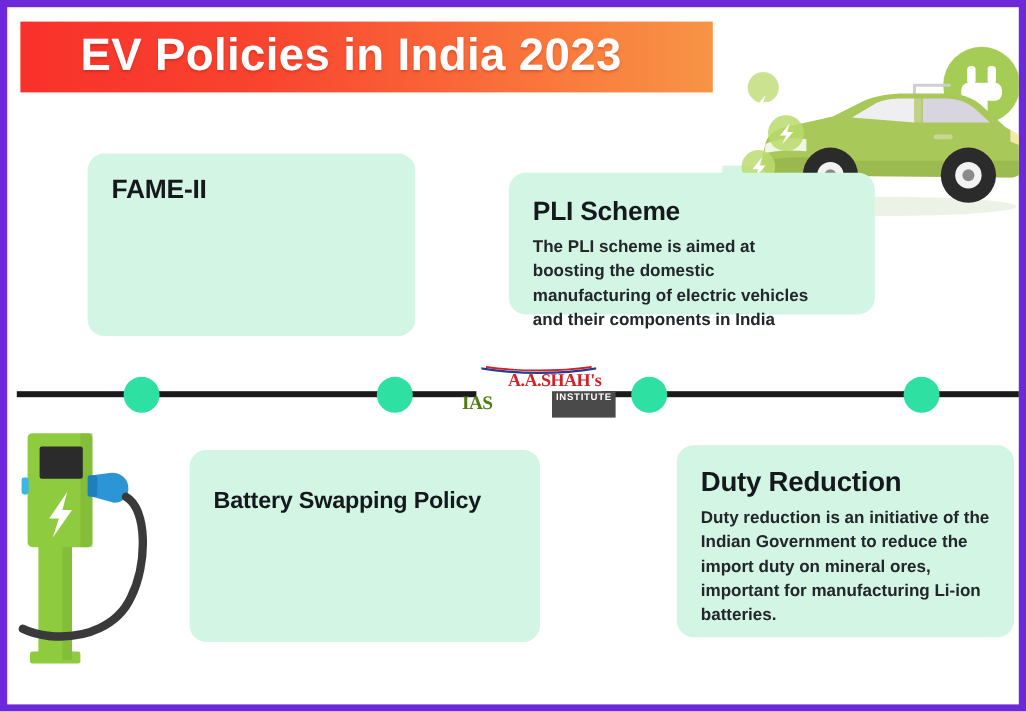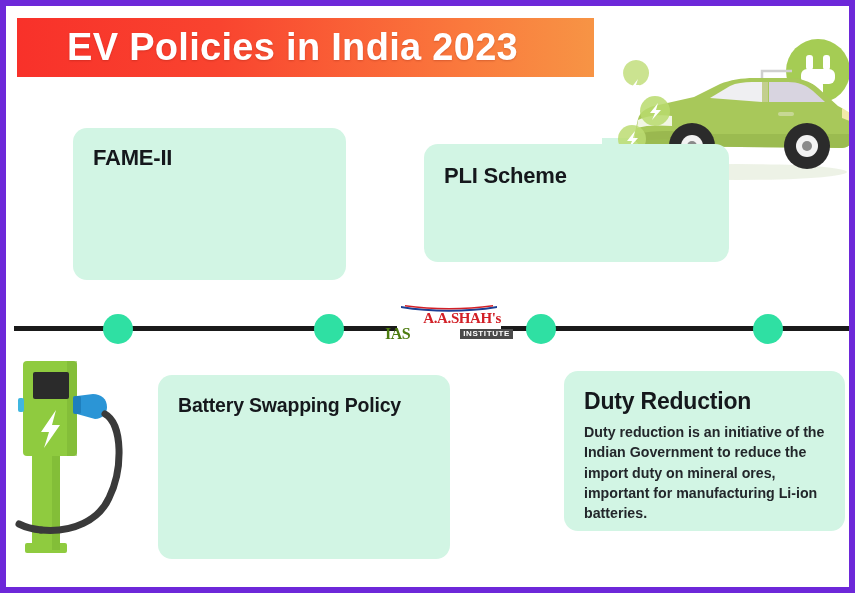"The PLI scheme is aimed" div.card-body { html: none -> <div>The PLI scheme is aimed at boosting the domestic manufacturing of electric vehicles and their components in India</div> }
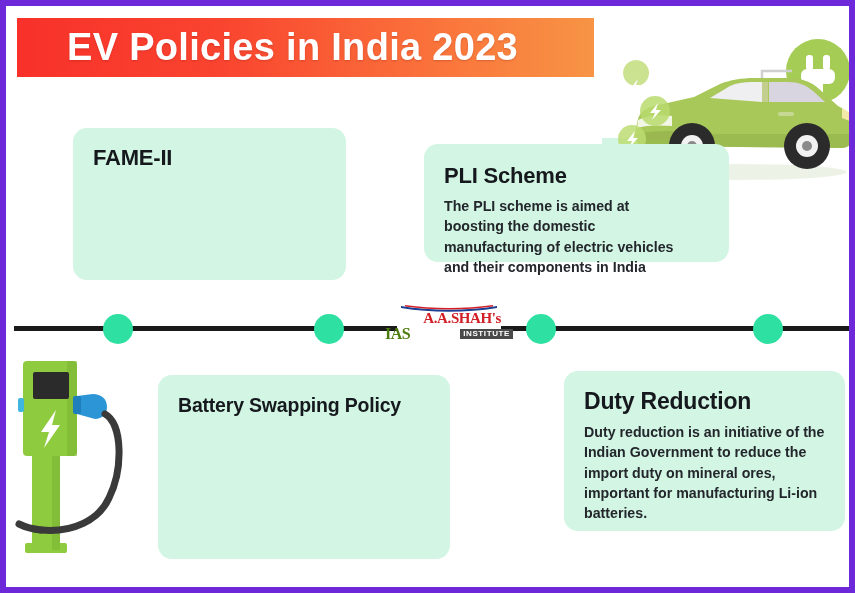"INSTITUTE" #logo .logo-institute { padding: 1px 3px 1px 3px -> 1px 3px 13px 3px }
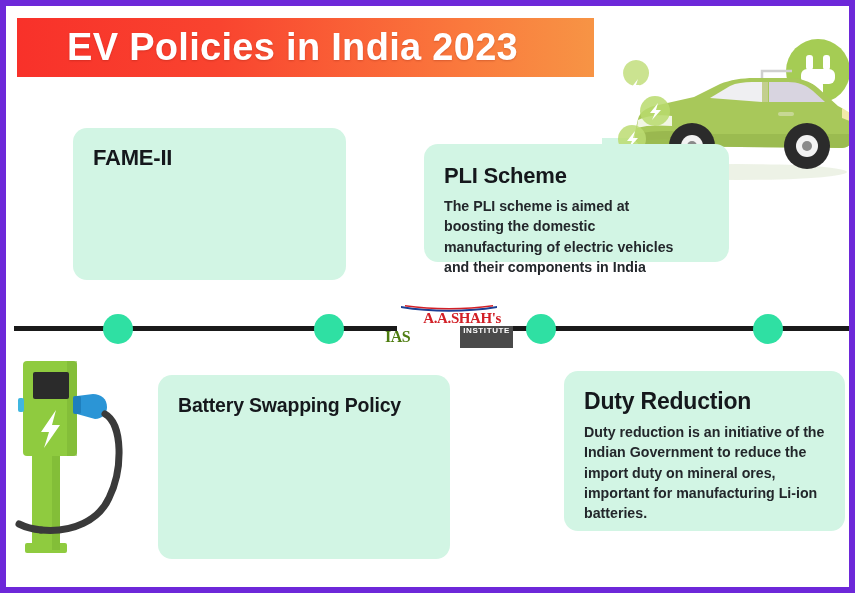"Battery Swapping Policy" #card-battery { height: 184px -> 160px; padding-top: 20px -> 32px }
